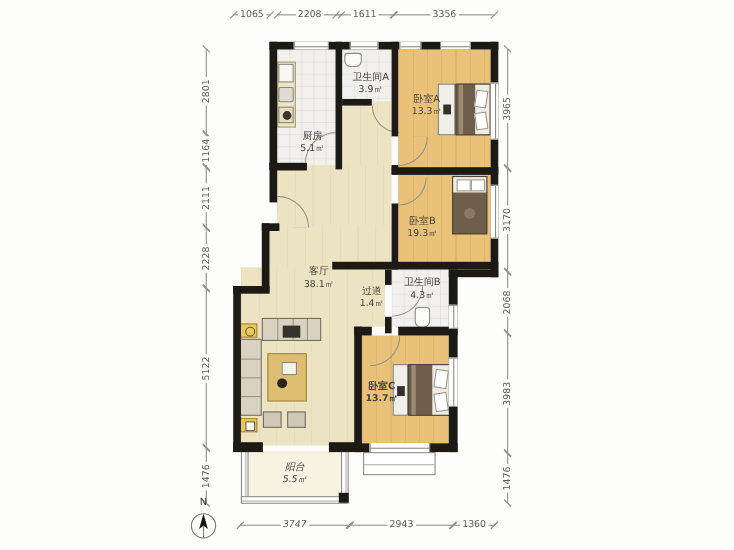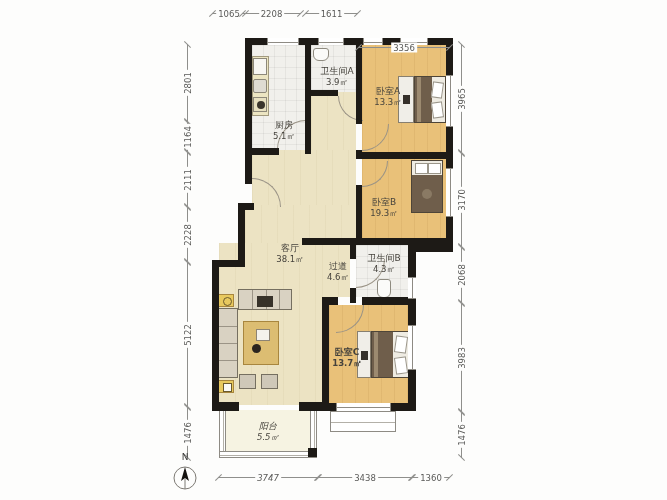"2208" div.dim-seg { left: 242px -> 252px }
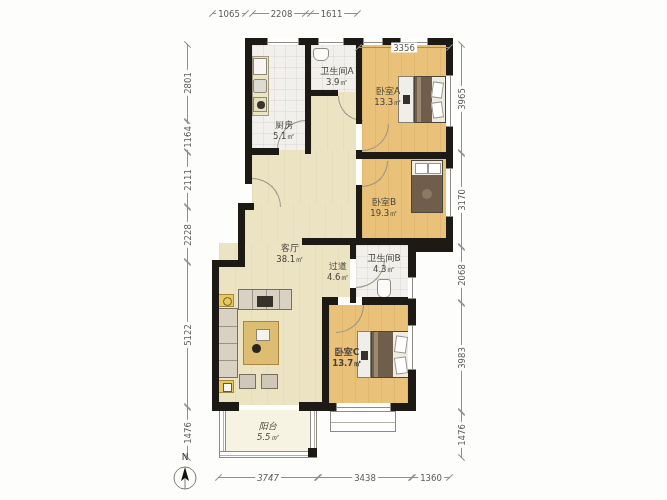"3356" div.dim-seg { margin-top: 34px -> none }
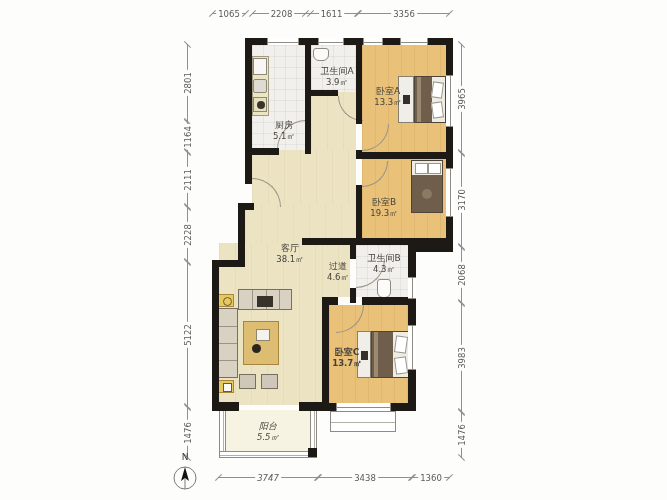"4.6㎡" span.rarea { text: 4.6 -> 1.4 }
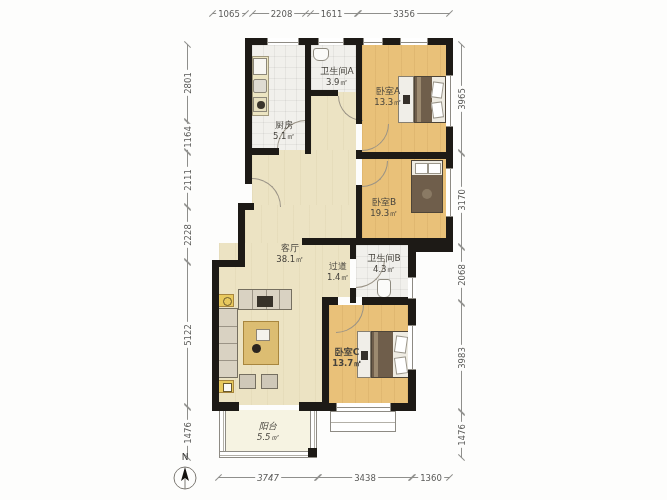"3438" span.dim-label { text: 3438 -> 2943 }
